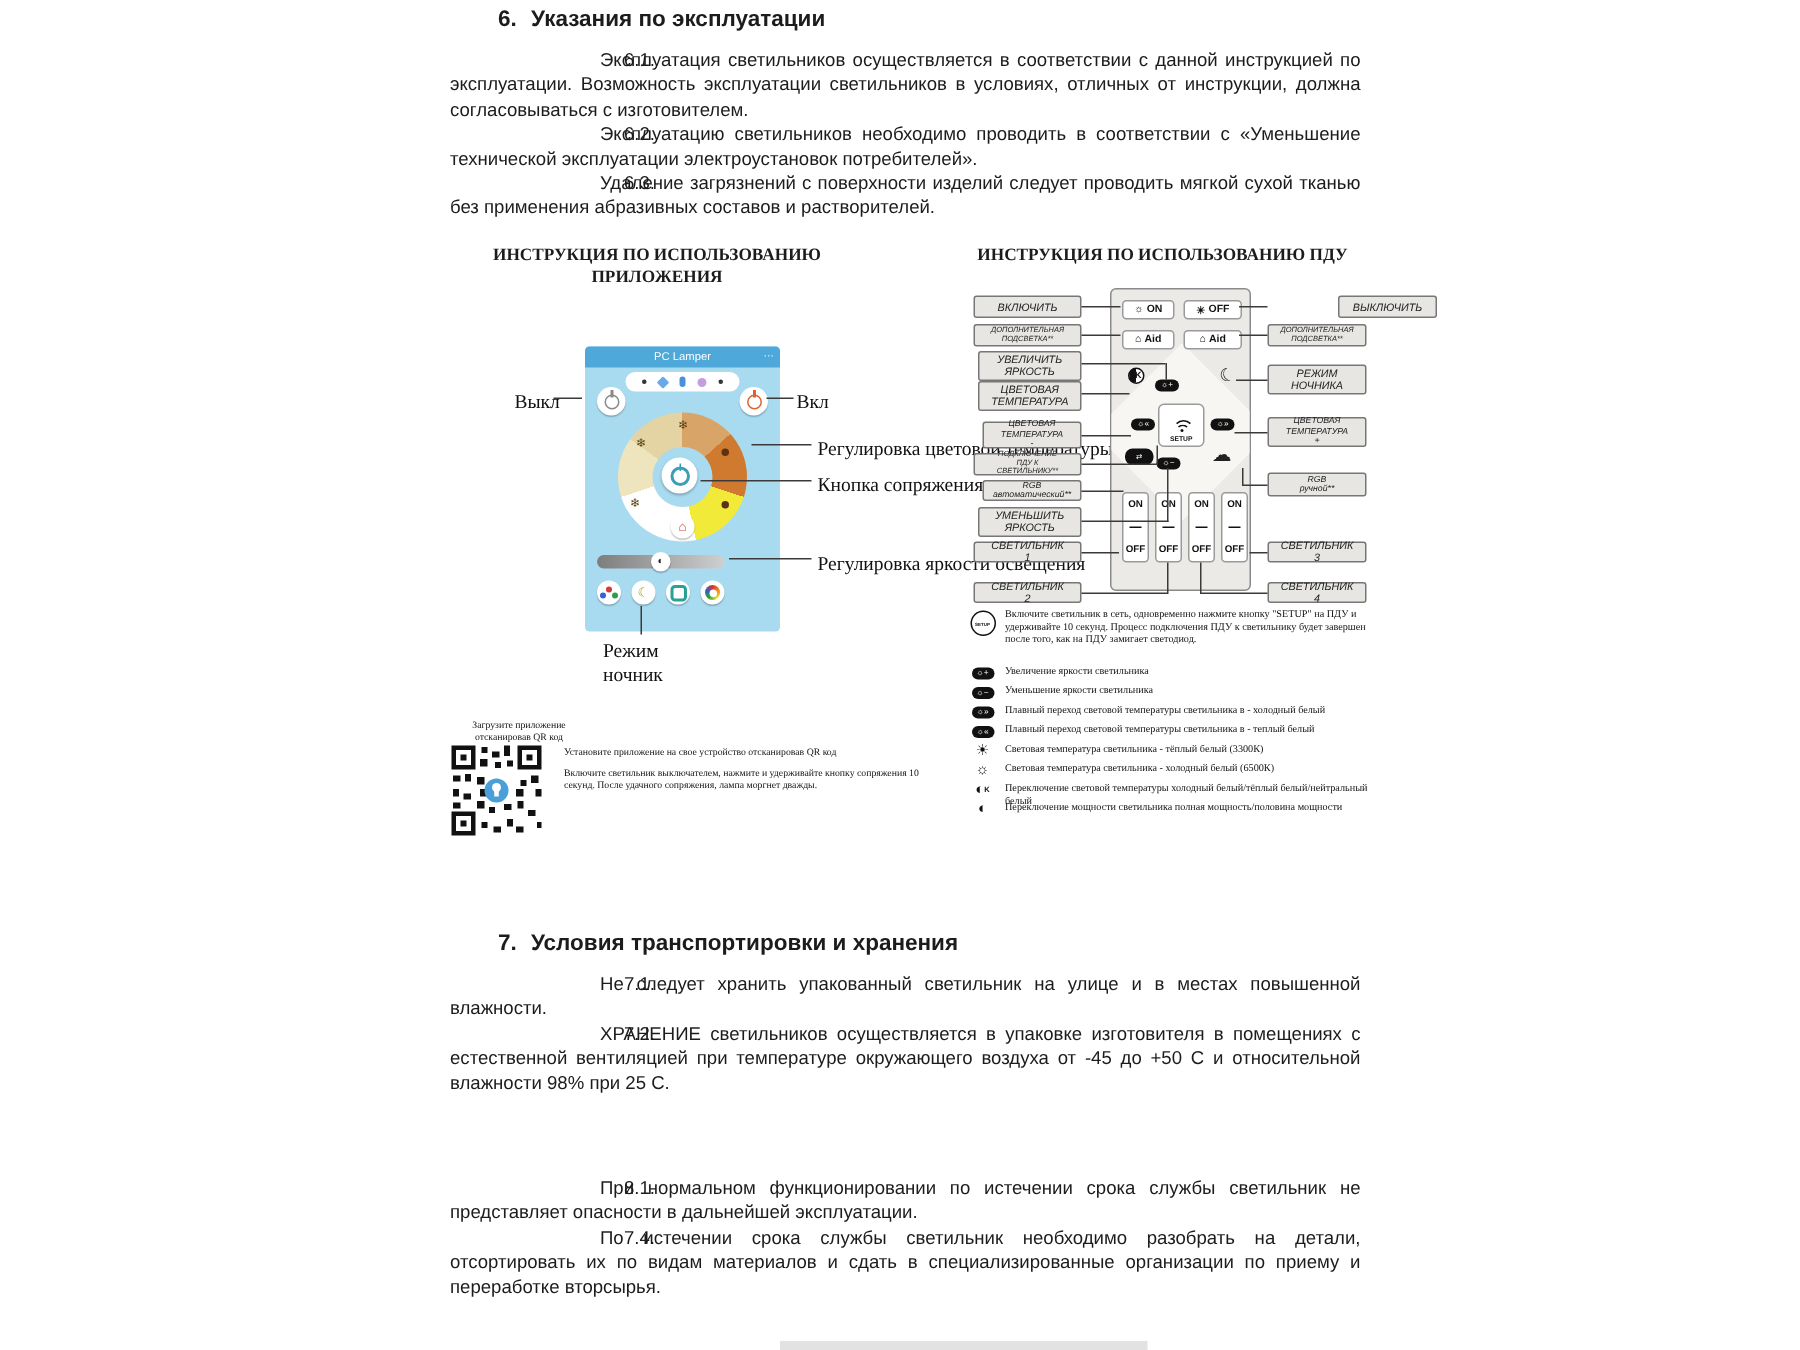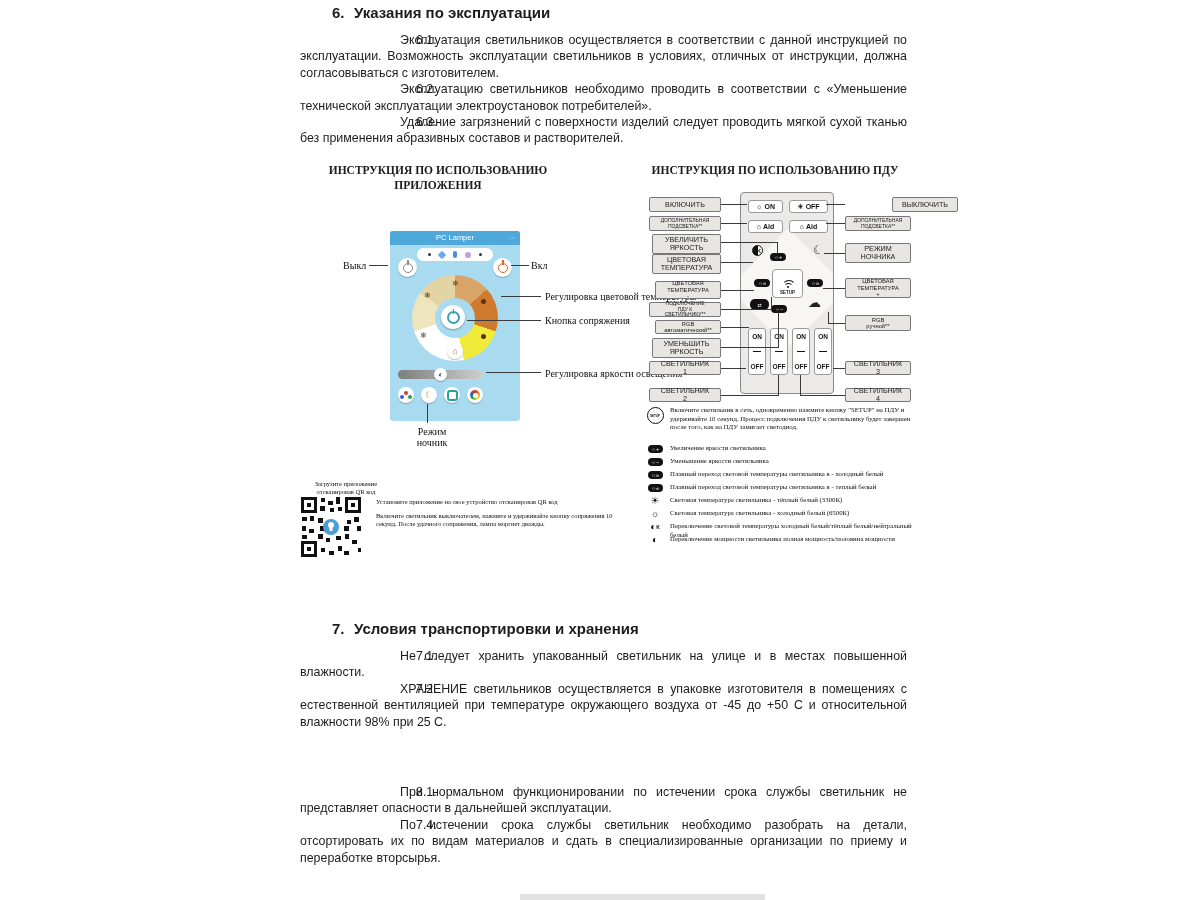"ВКЛЮЧИТЬ" .lbox { font-style: none -> italic }
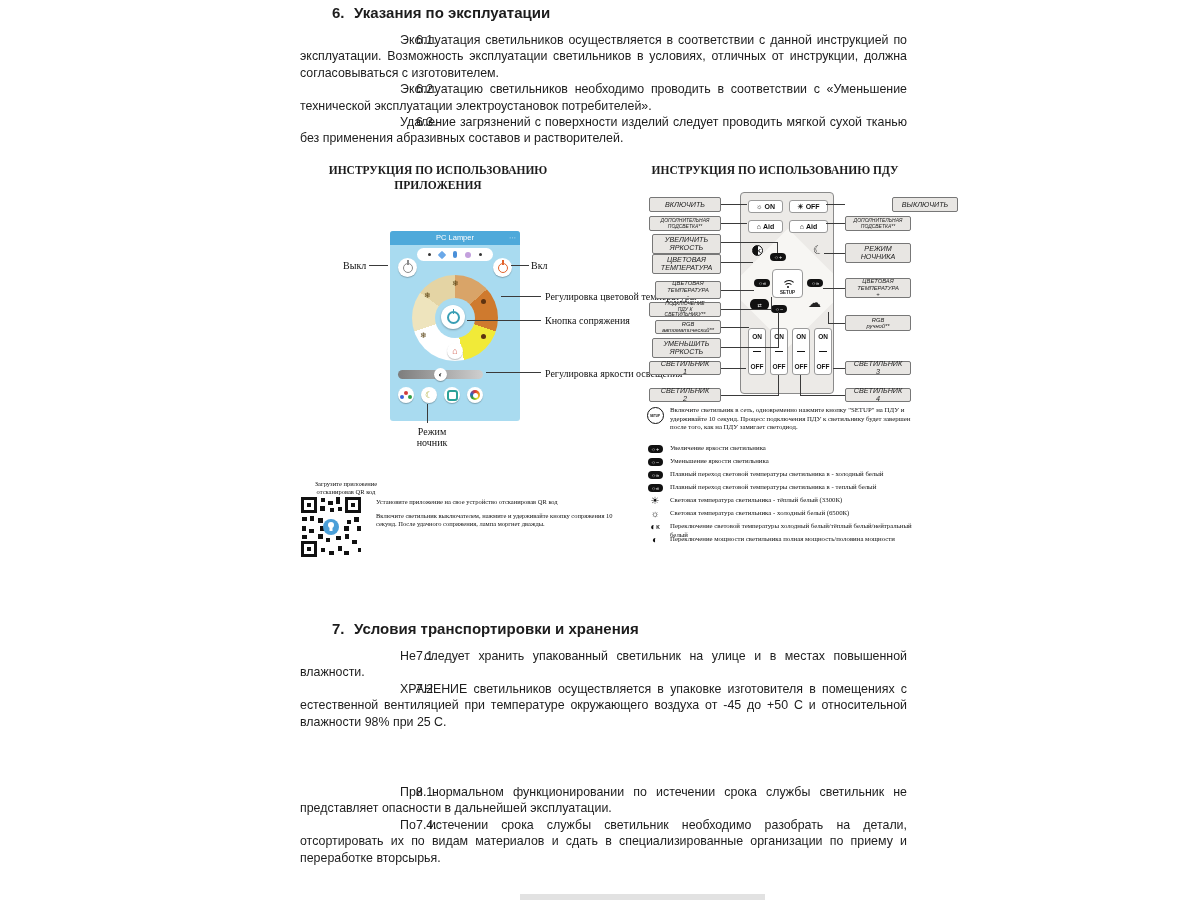"Выкл" .ann { font-size: 10px -> 13px }
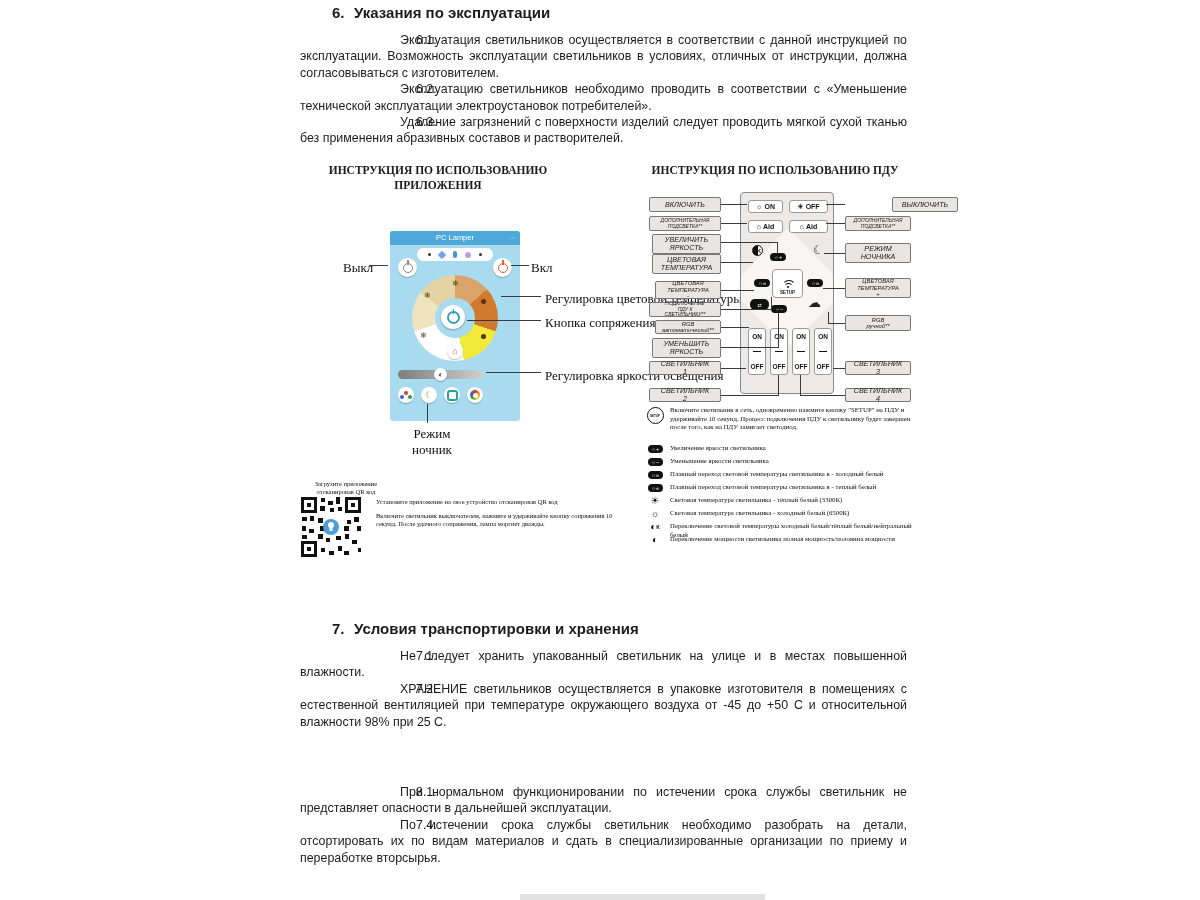"Режим ночник" div.ann { text-align: center -> left }
